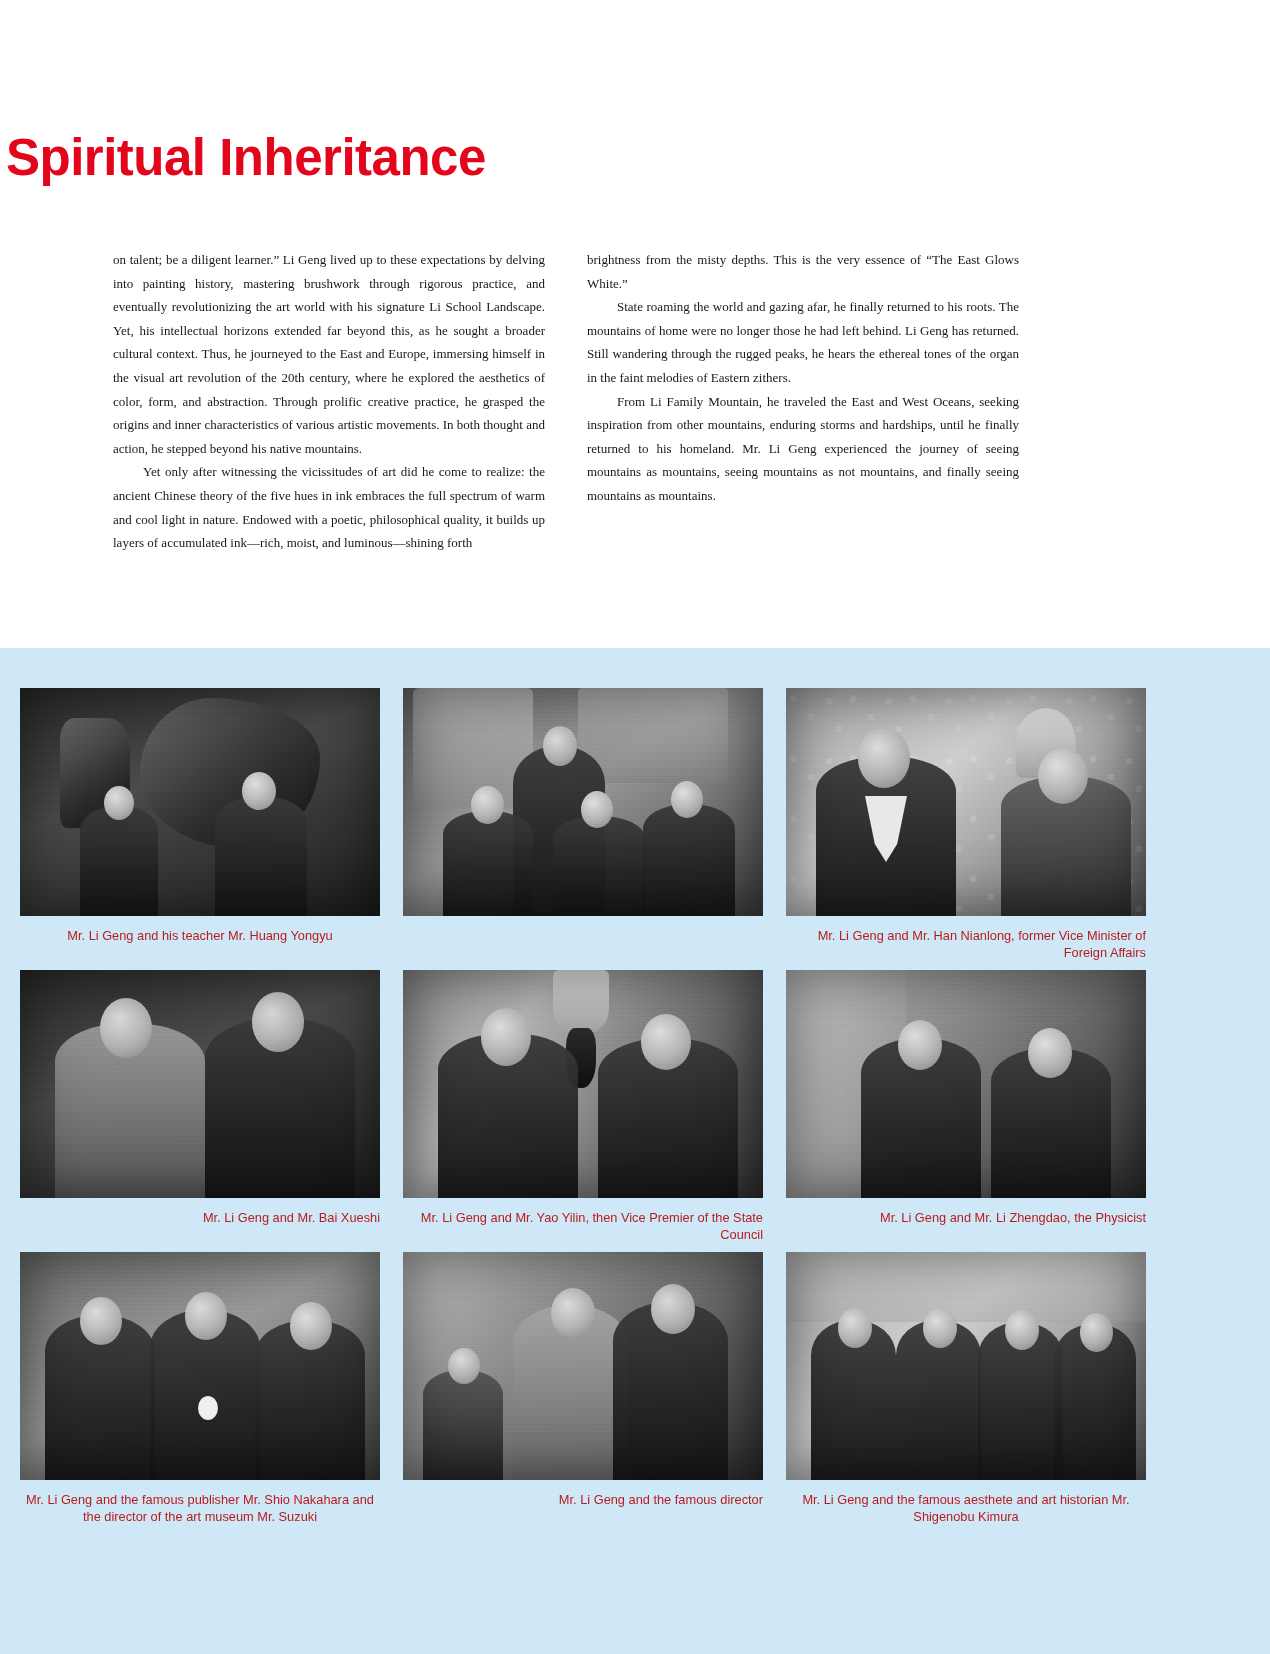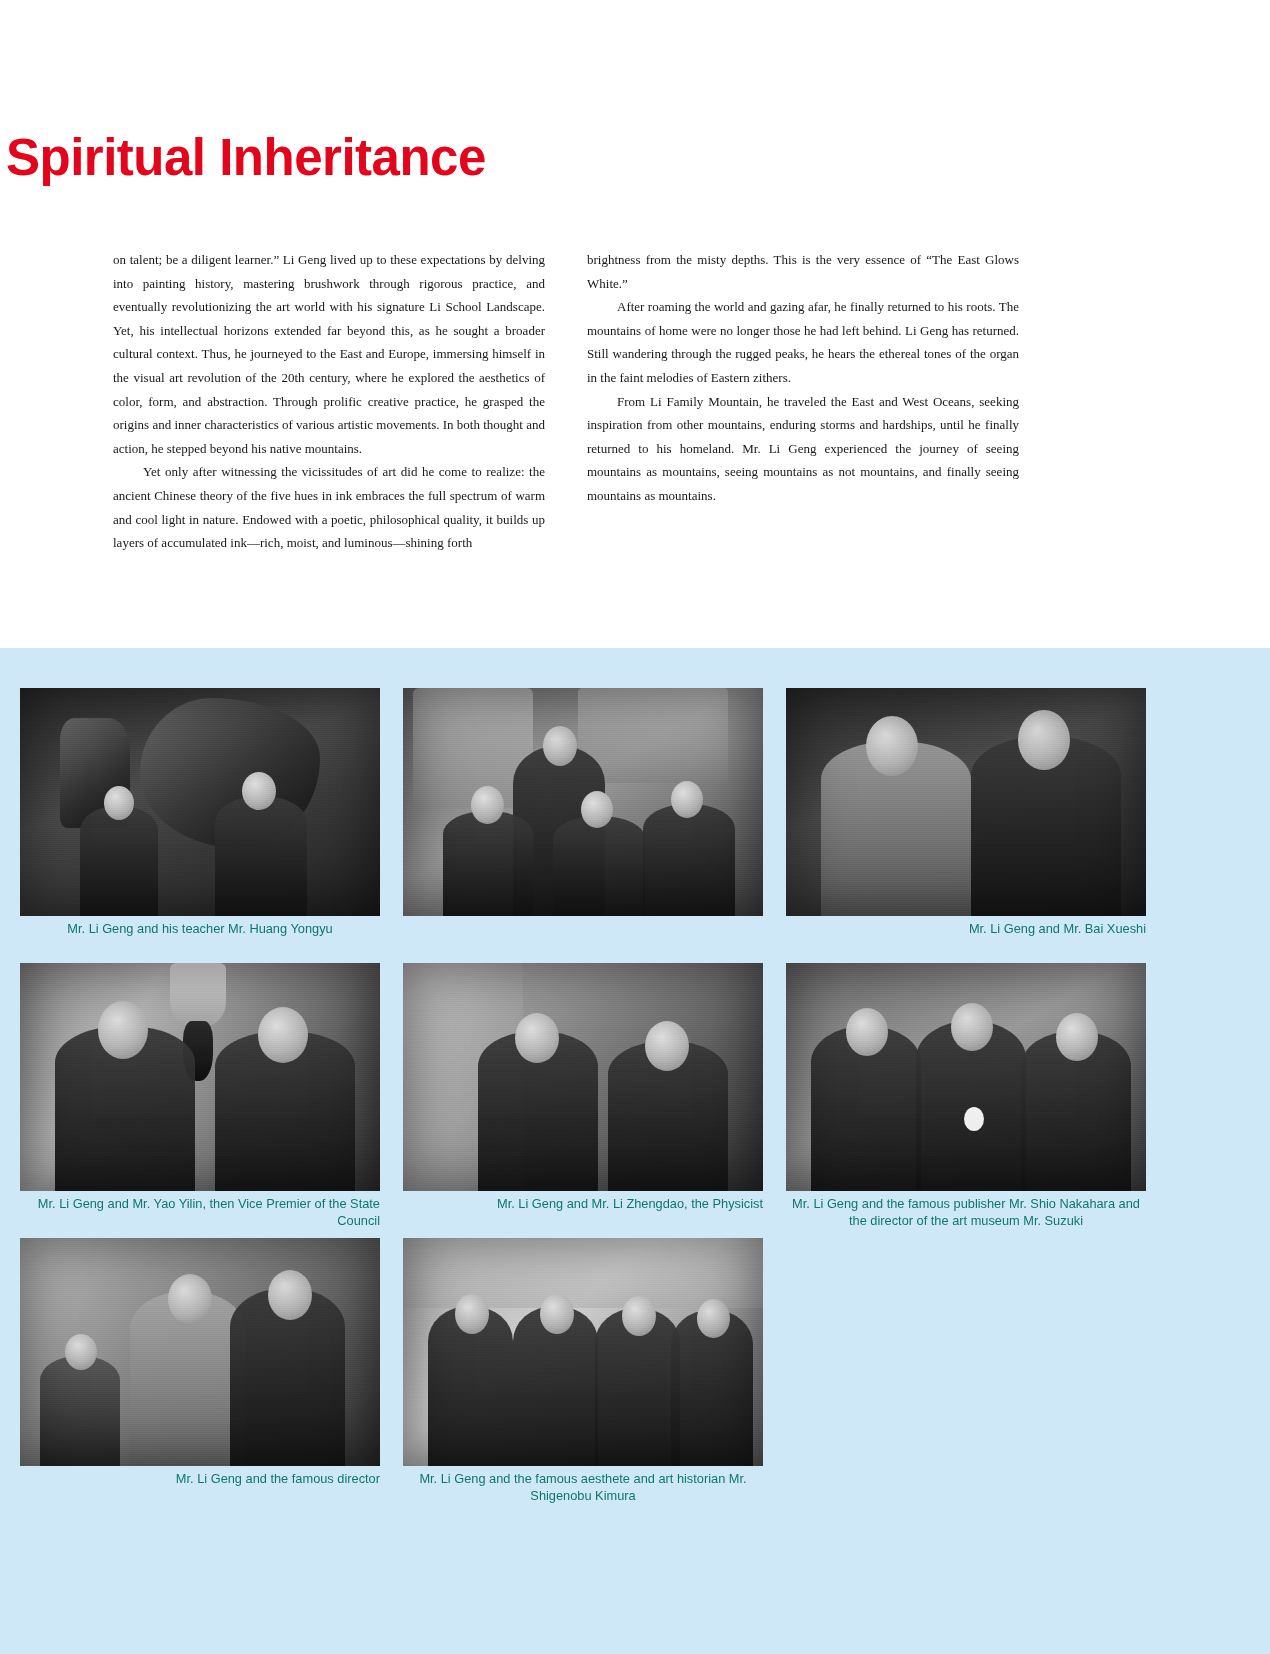"After roaming the world and" p.indent { text: After -> State }
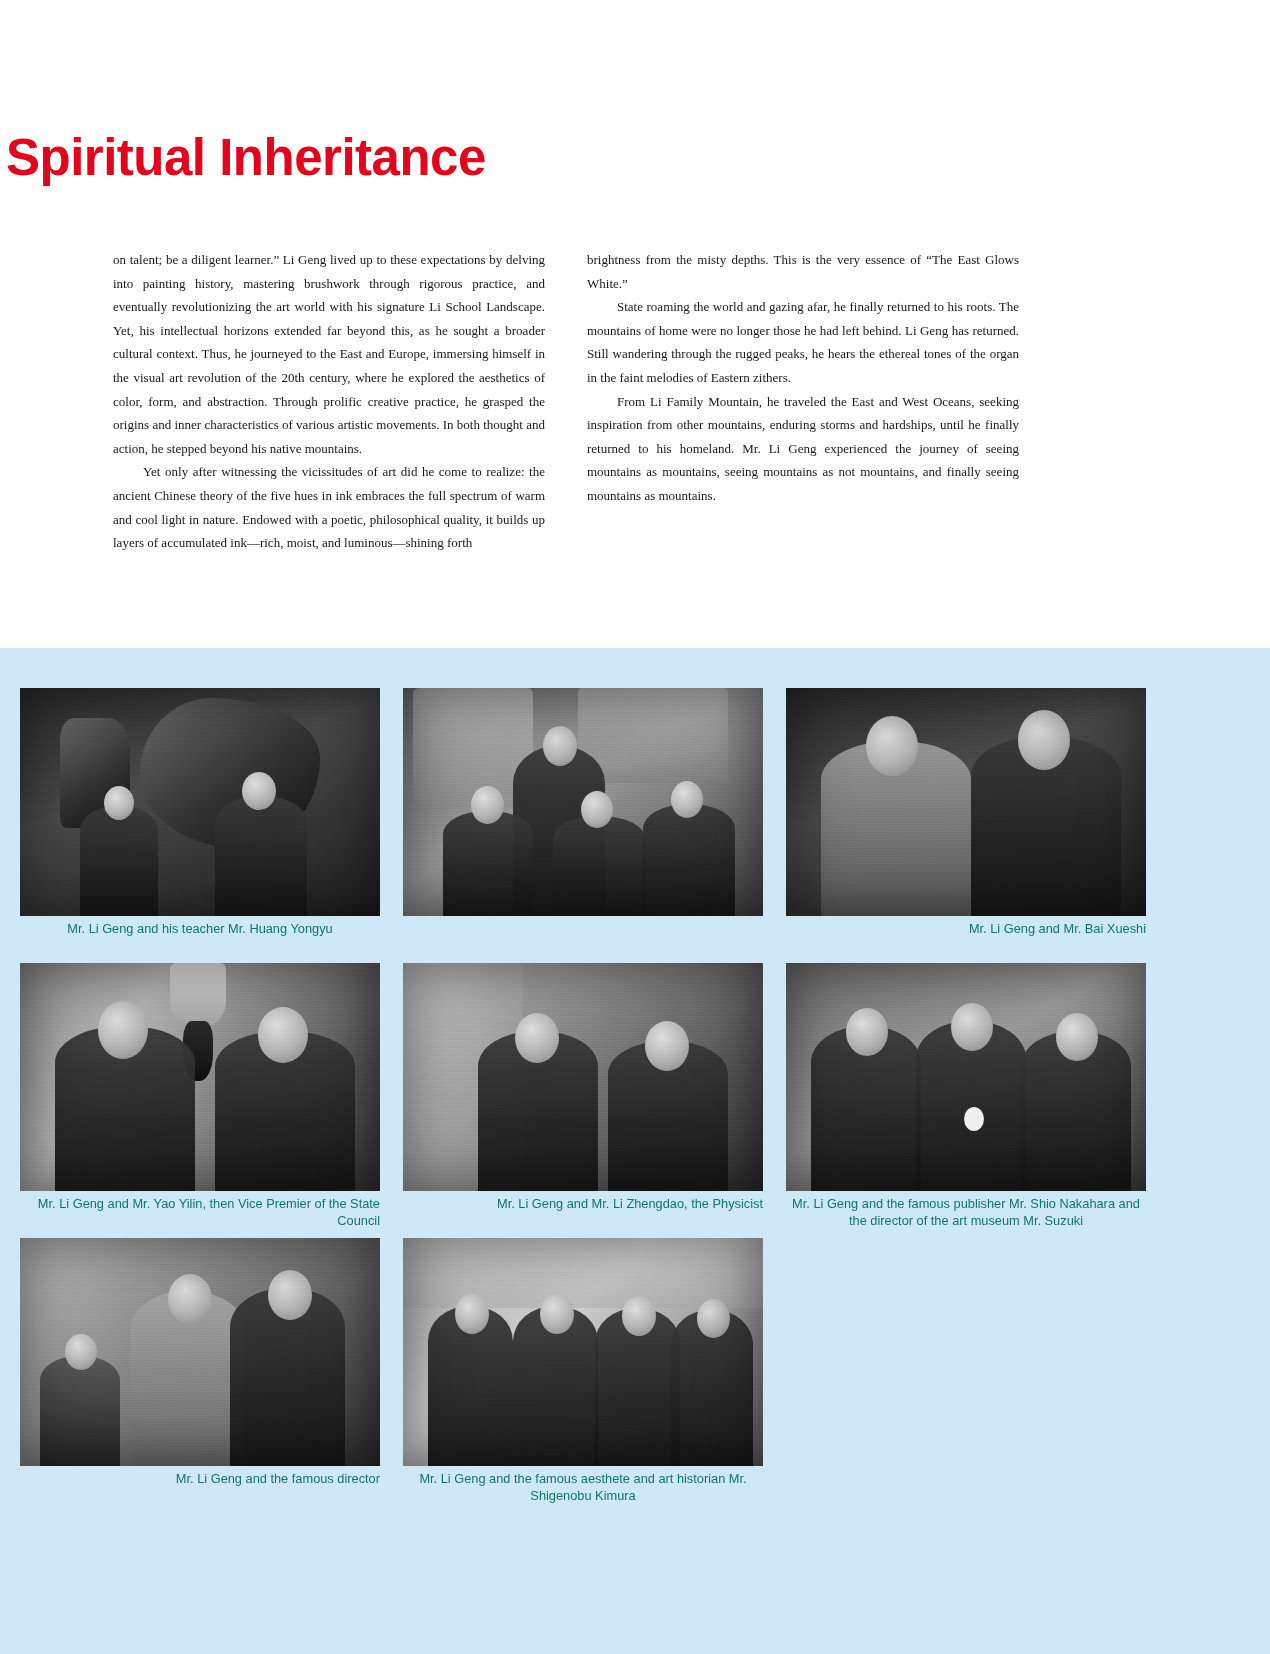"Mr. Li Geng and his" .caption { color: #0f766e -> #b91c1c; padding-top: 5px -> 12px }
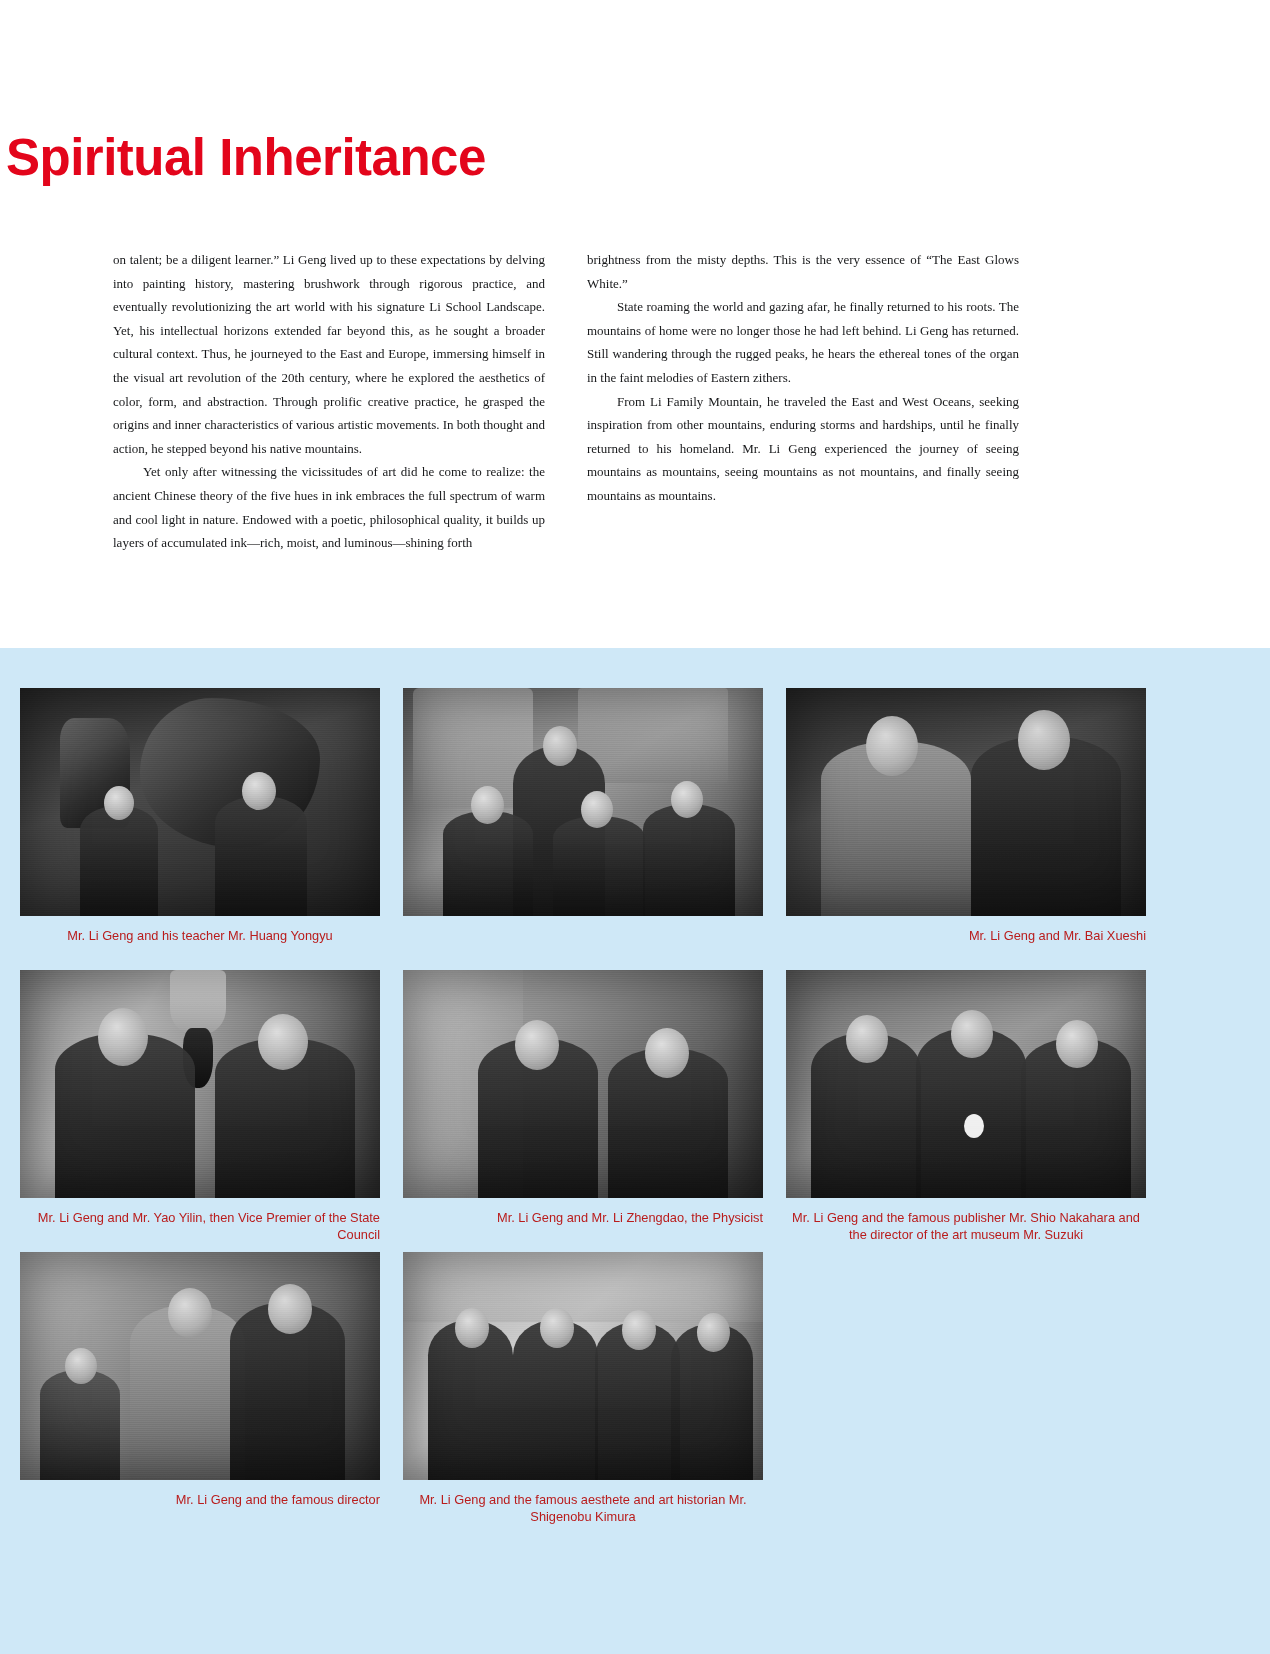"Mr. Li Geng and Mr. Han" div.cell { html: none -> <div> <div> <div></div> <div></div> <div></div> <div></div> <div></div> <div></div> <div></div> <div></div> <div></div> <div></div> </div> <div>Mr. Li Geng and Mr. Han Nianlong, former Vice Minister of Foreign Affairs</div> </div> }
